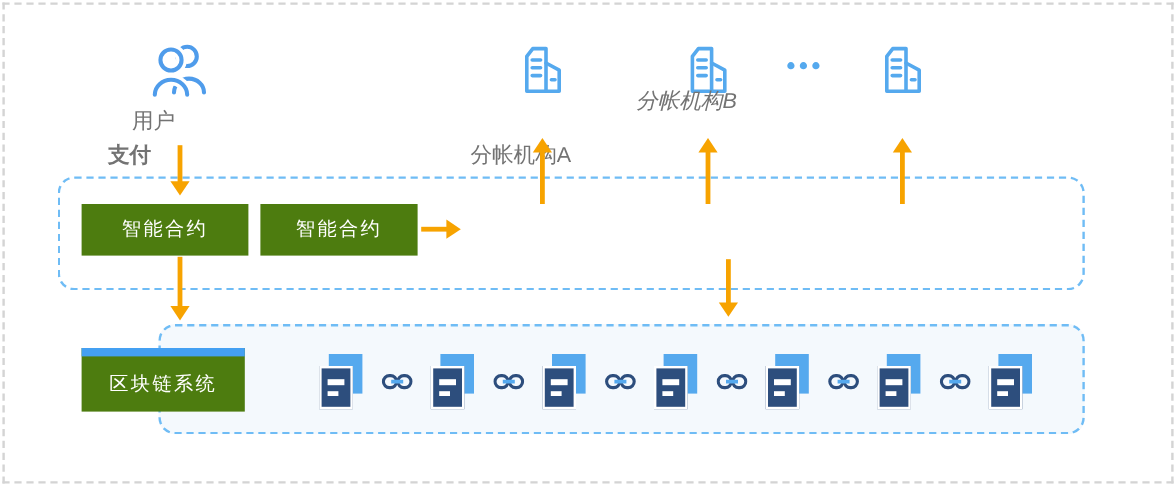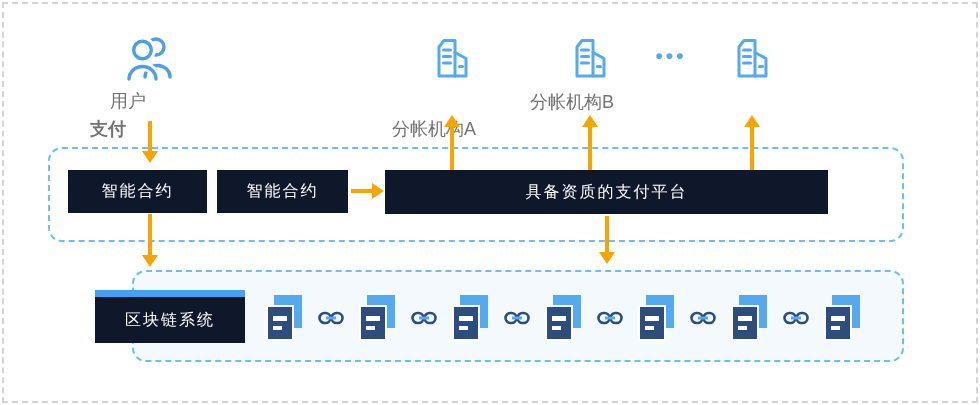"分帐机构B" div.label { font-style: none -> italic; top: 90px -> 72px }
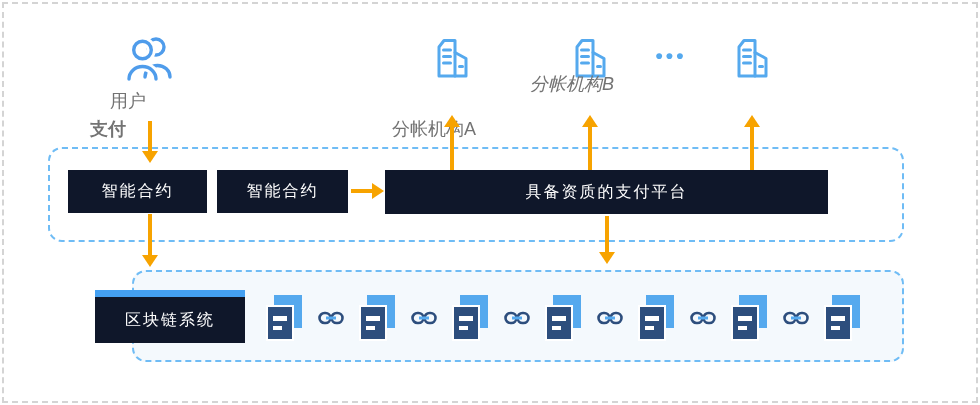"智能合约" .navy-box { background: #0f172a -> #4d7c0f }
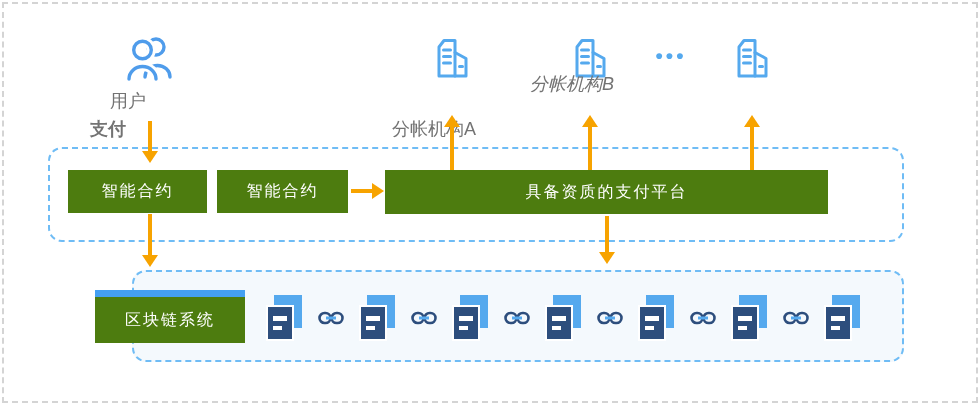"具备资质的支付平台" div.navy-box { html: <div> <span>具备资质的支付平台</span> </div> -> none }
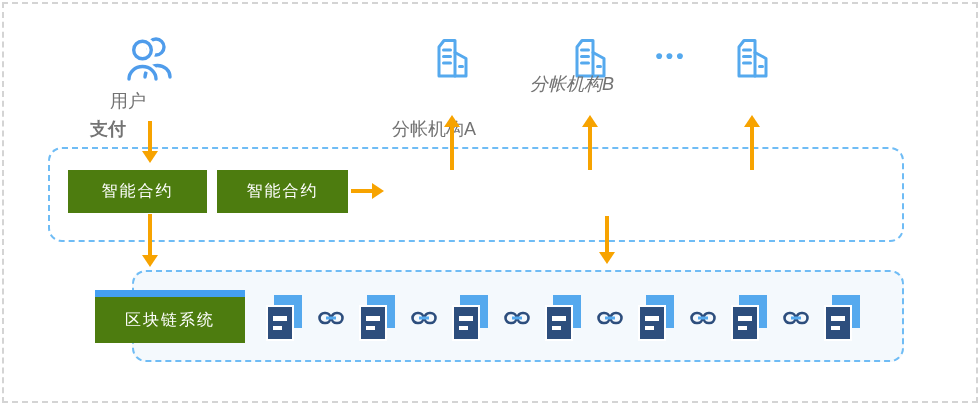"区块链系统" .chain-title { margin-left: 27px -> none; width: 150px -> 136px }
